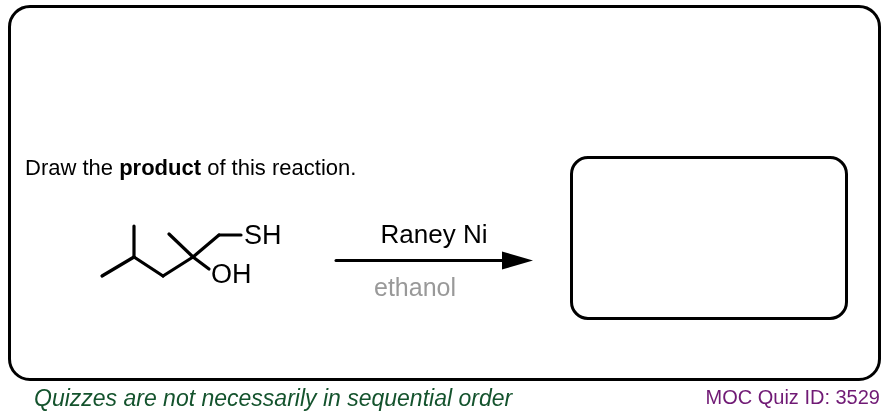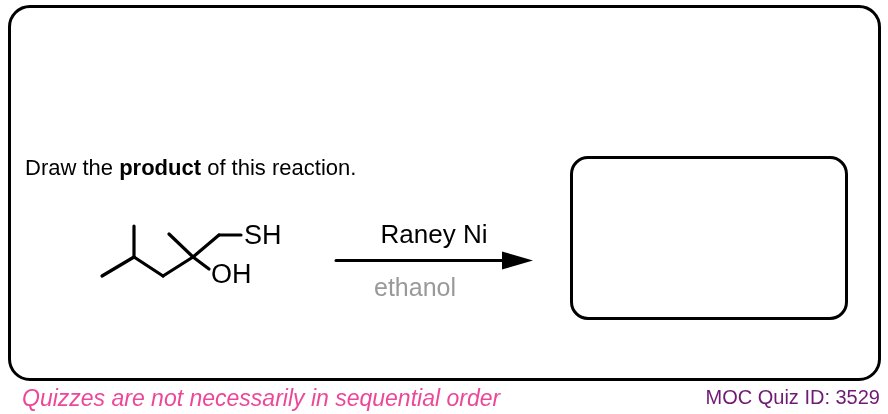"Quizzes are not necessarily in" .footer-note { color: #ec4899 -> #14532d; left: 22px -> 34px }
